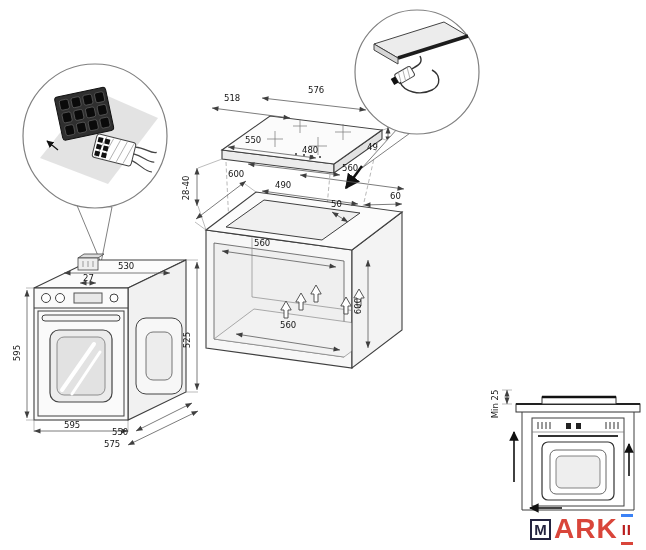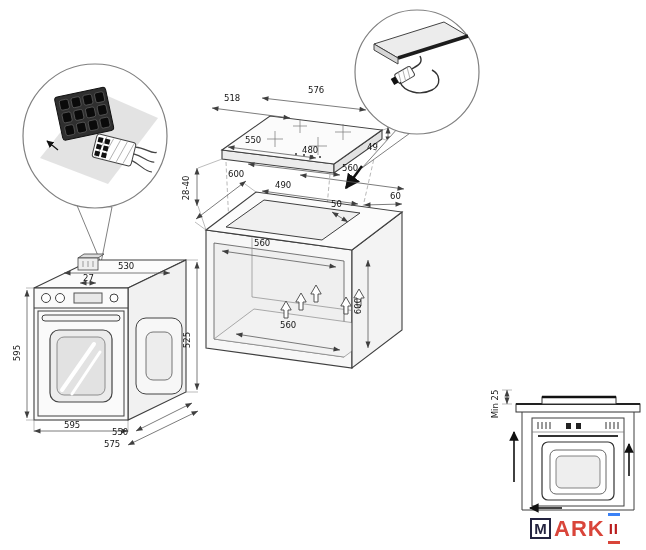"ARK" .logo-ark { font-size: 22px -> 28px }
